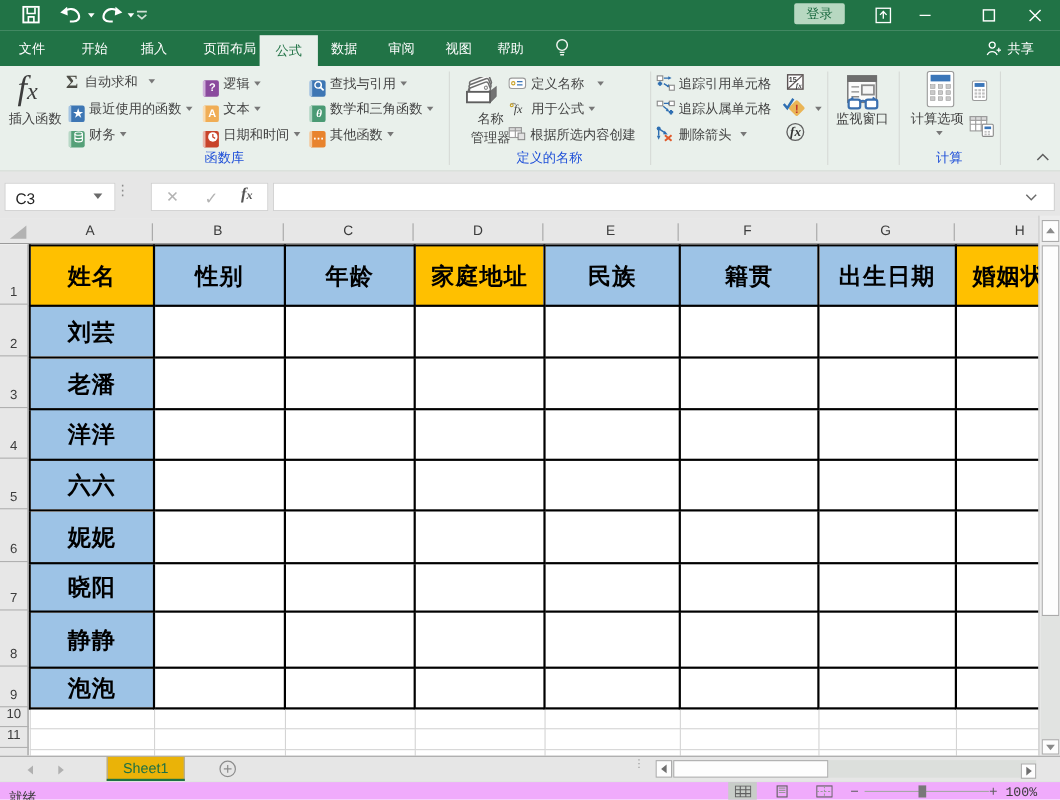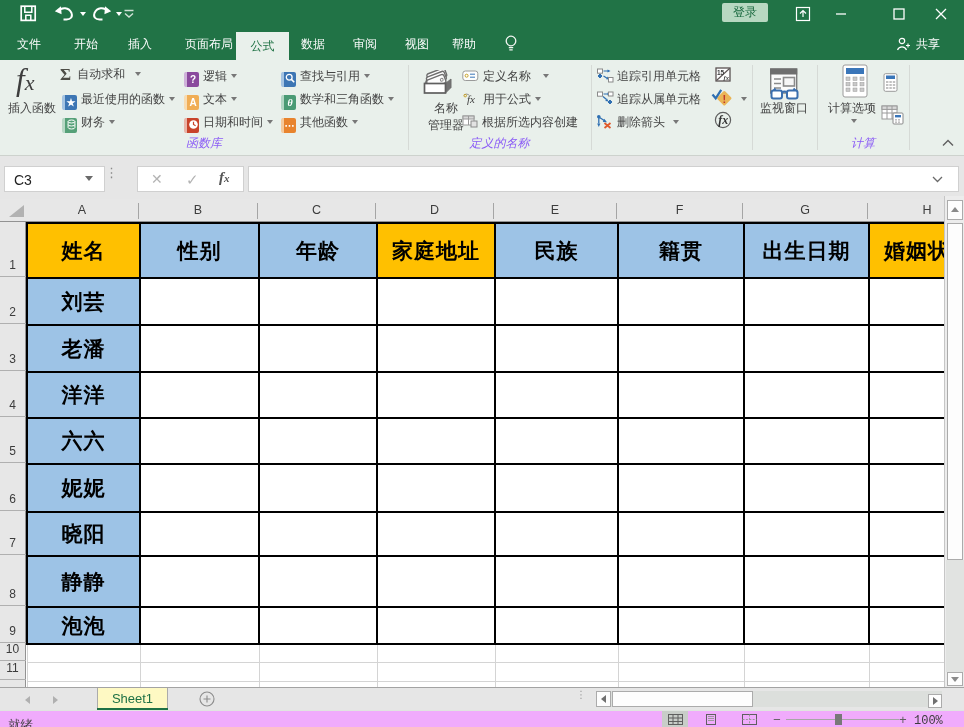"函数库" .glabel { color: #8b5cf6 -> #1d4ed8; font-style: italic -> none }
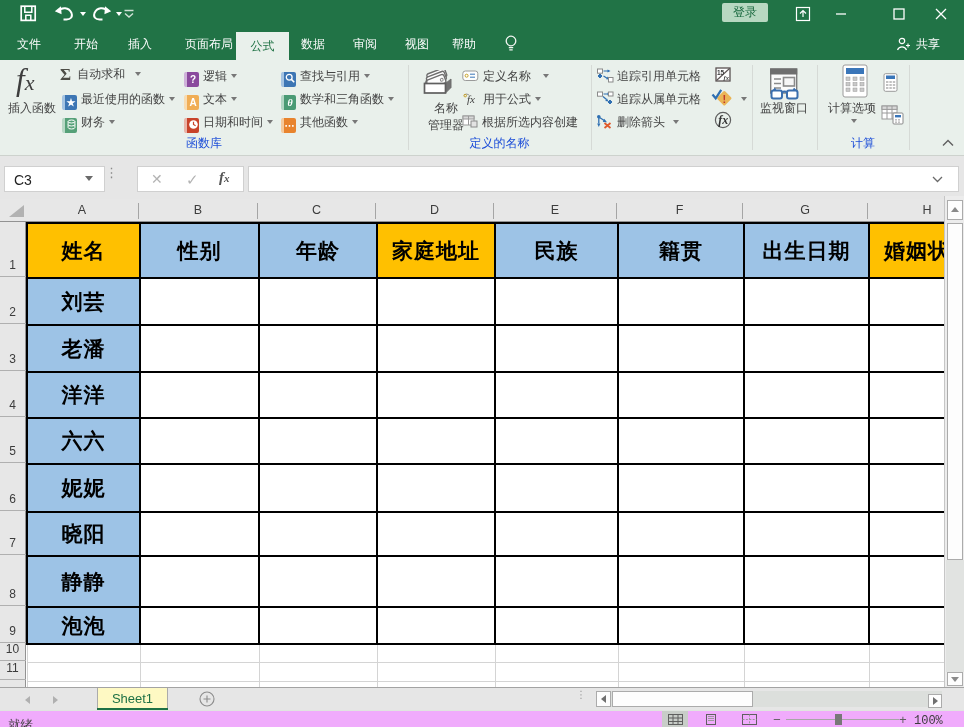"Sheet1" div.abs { background: #fef9c3 -> #eab308 }
